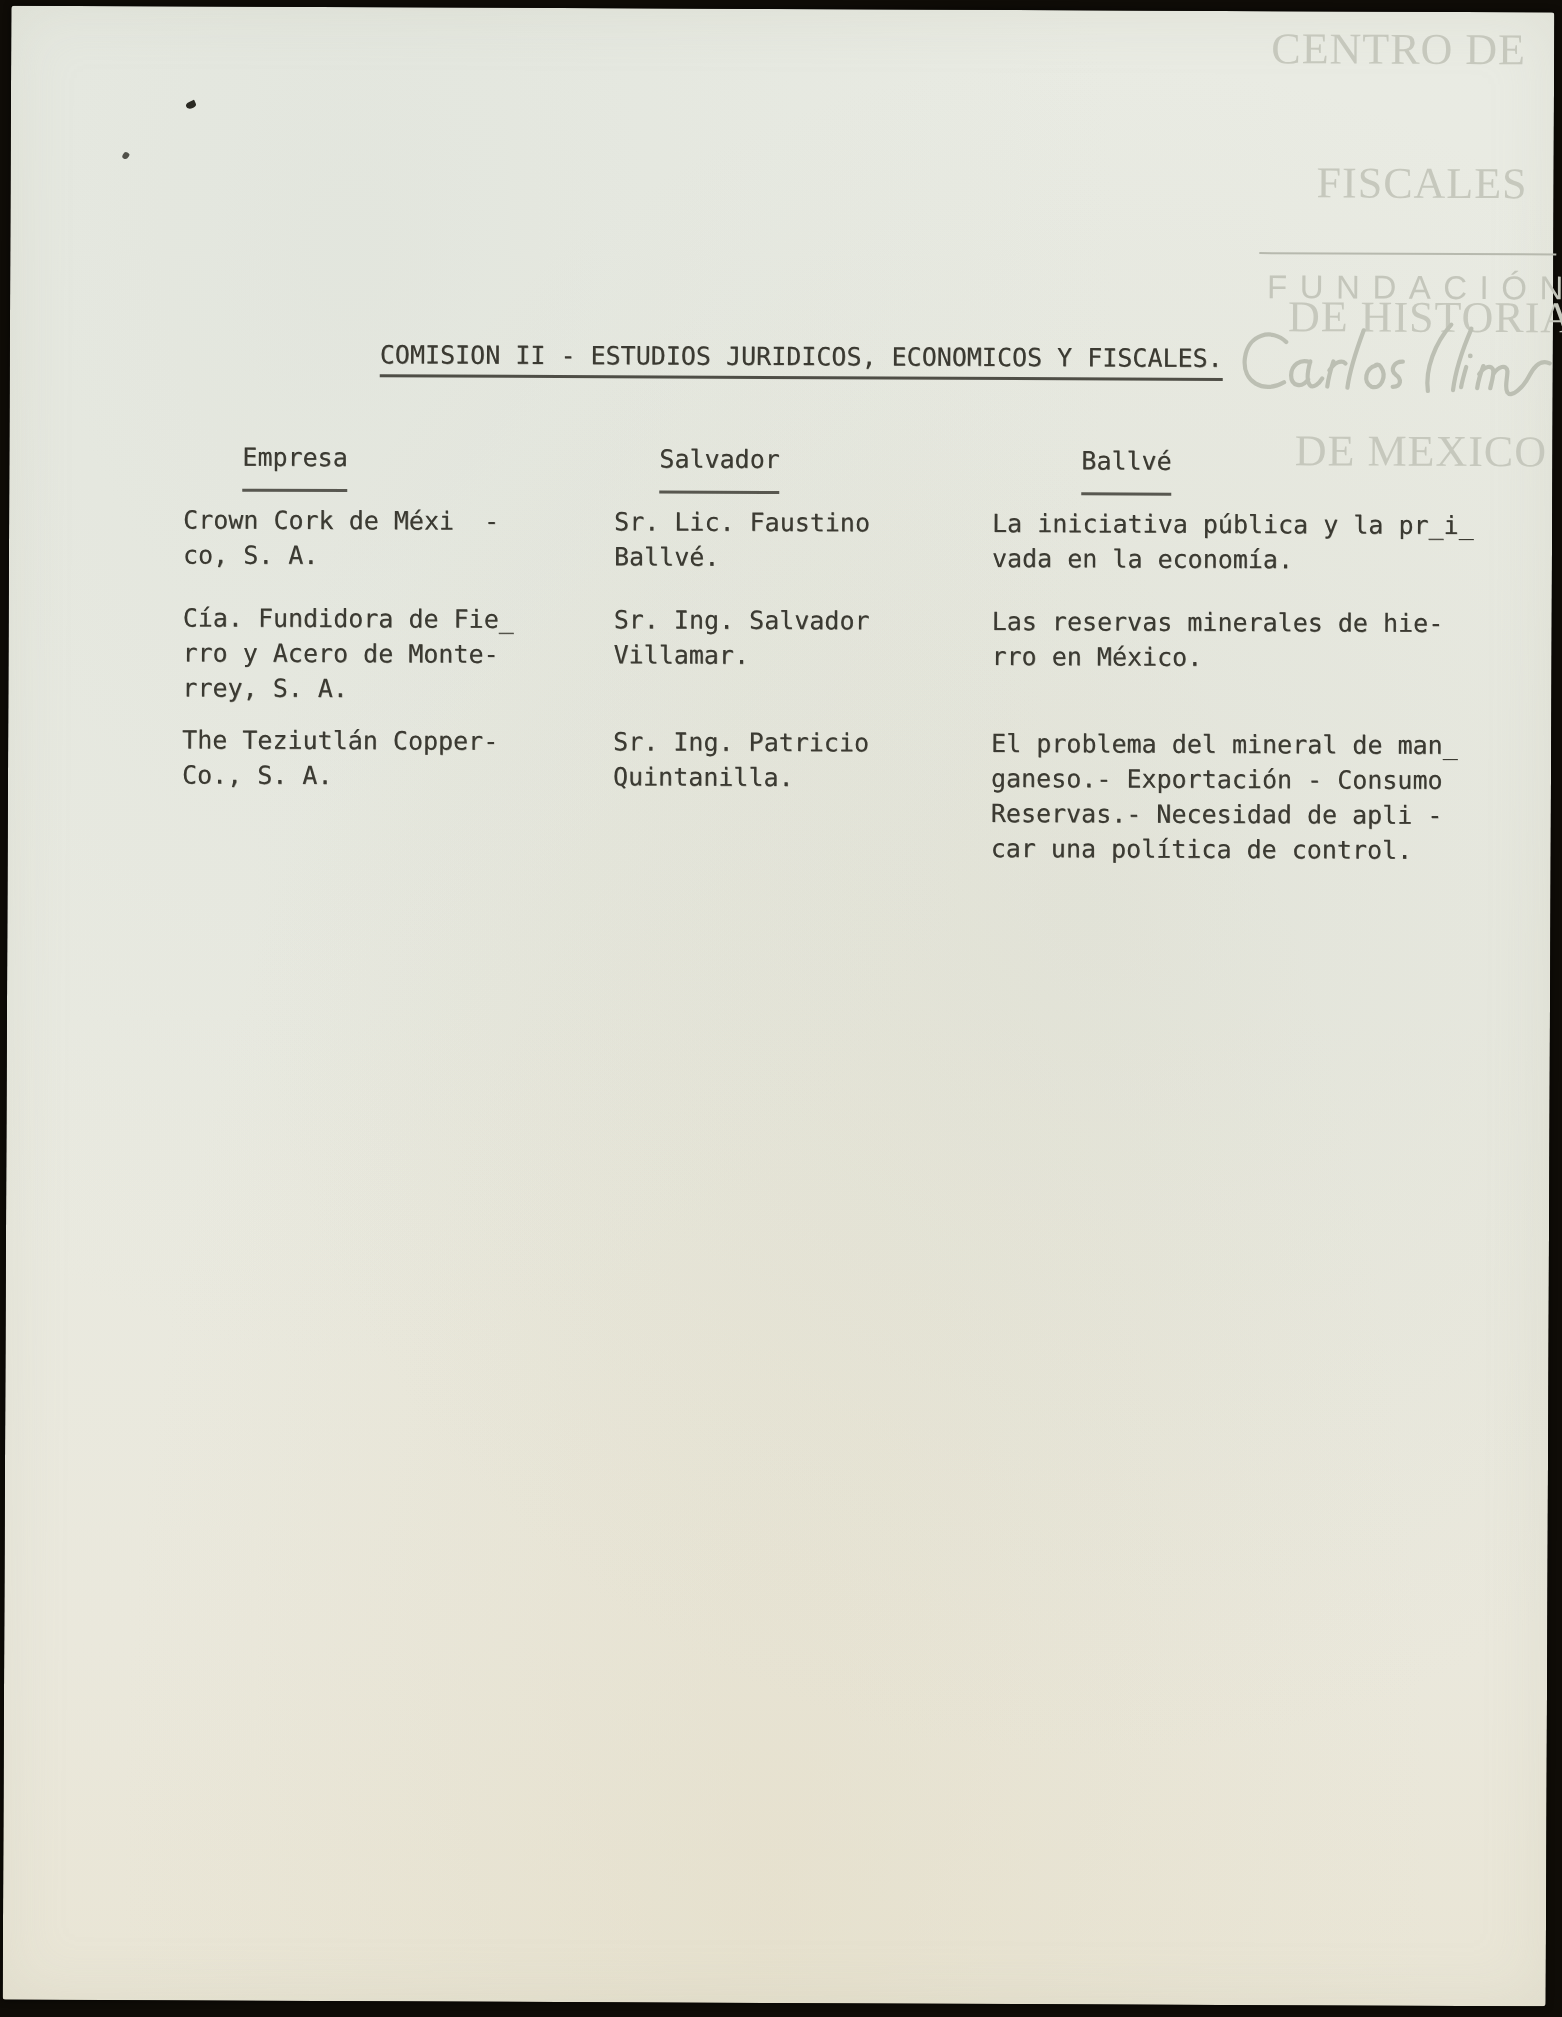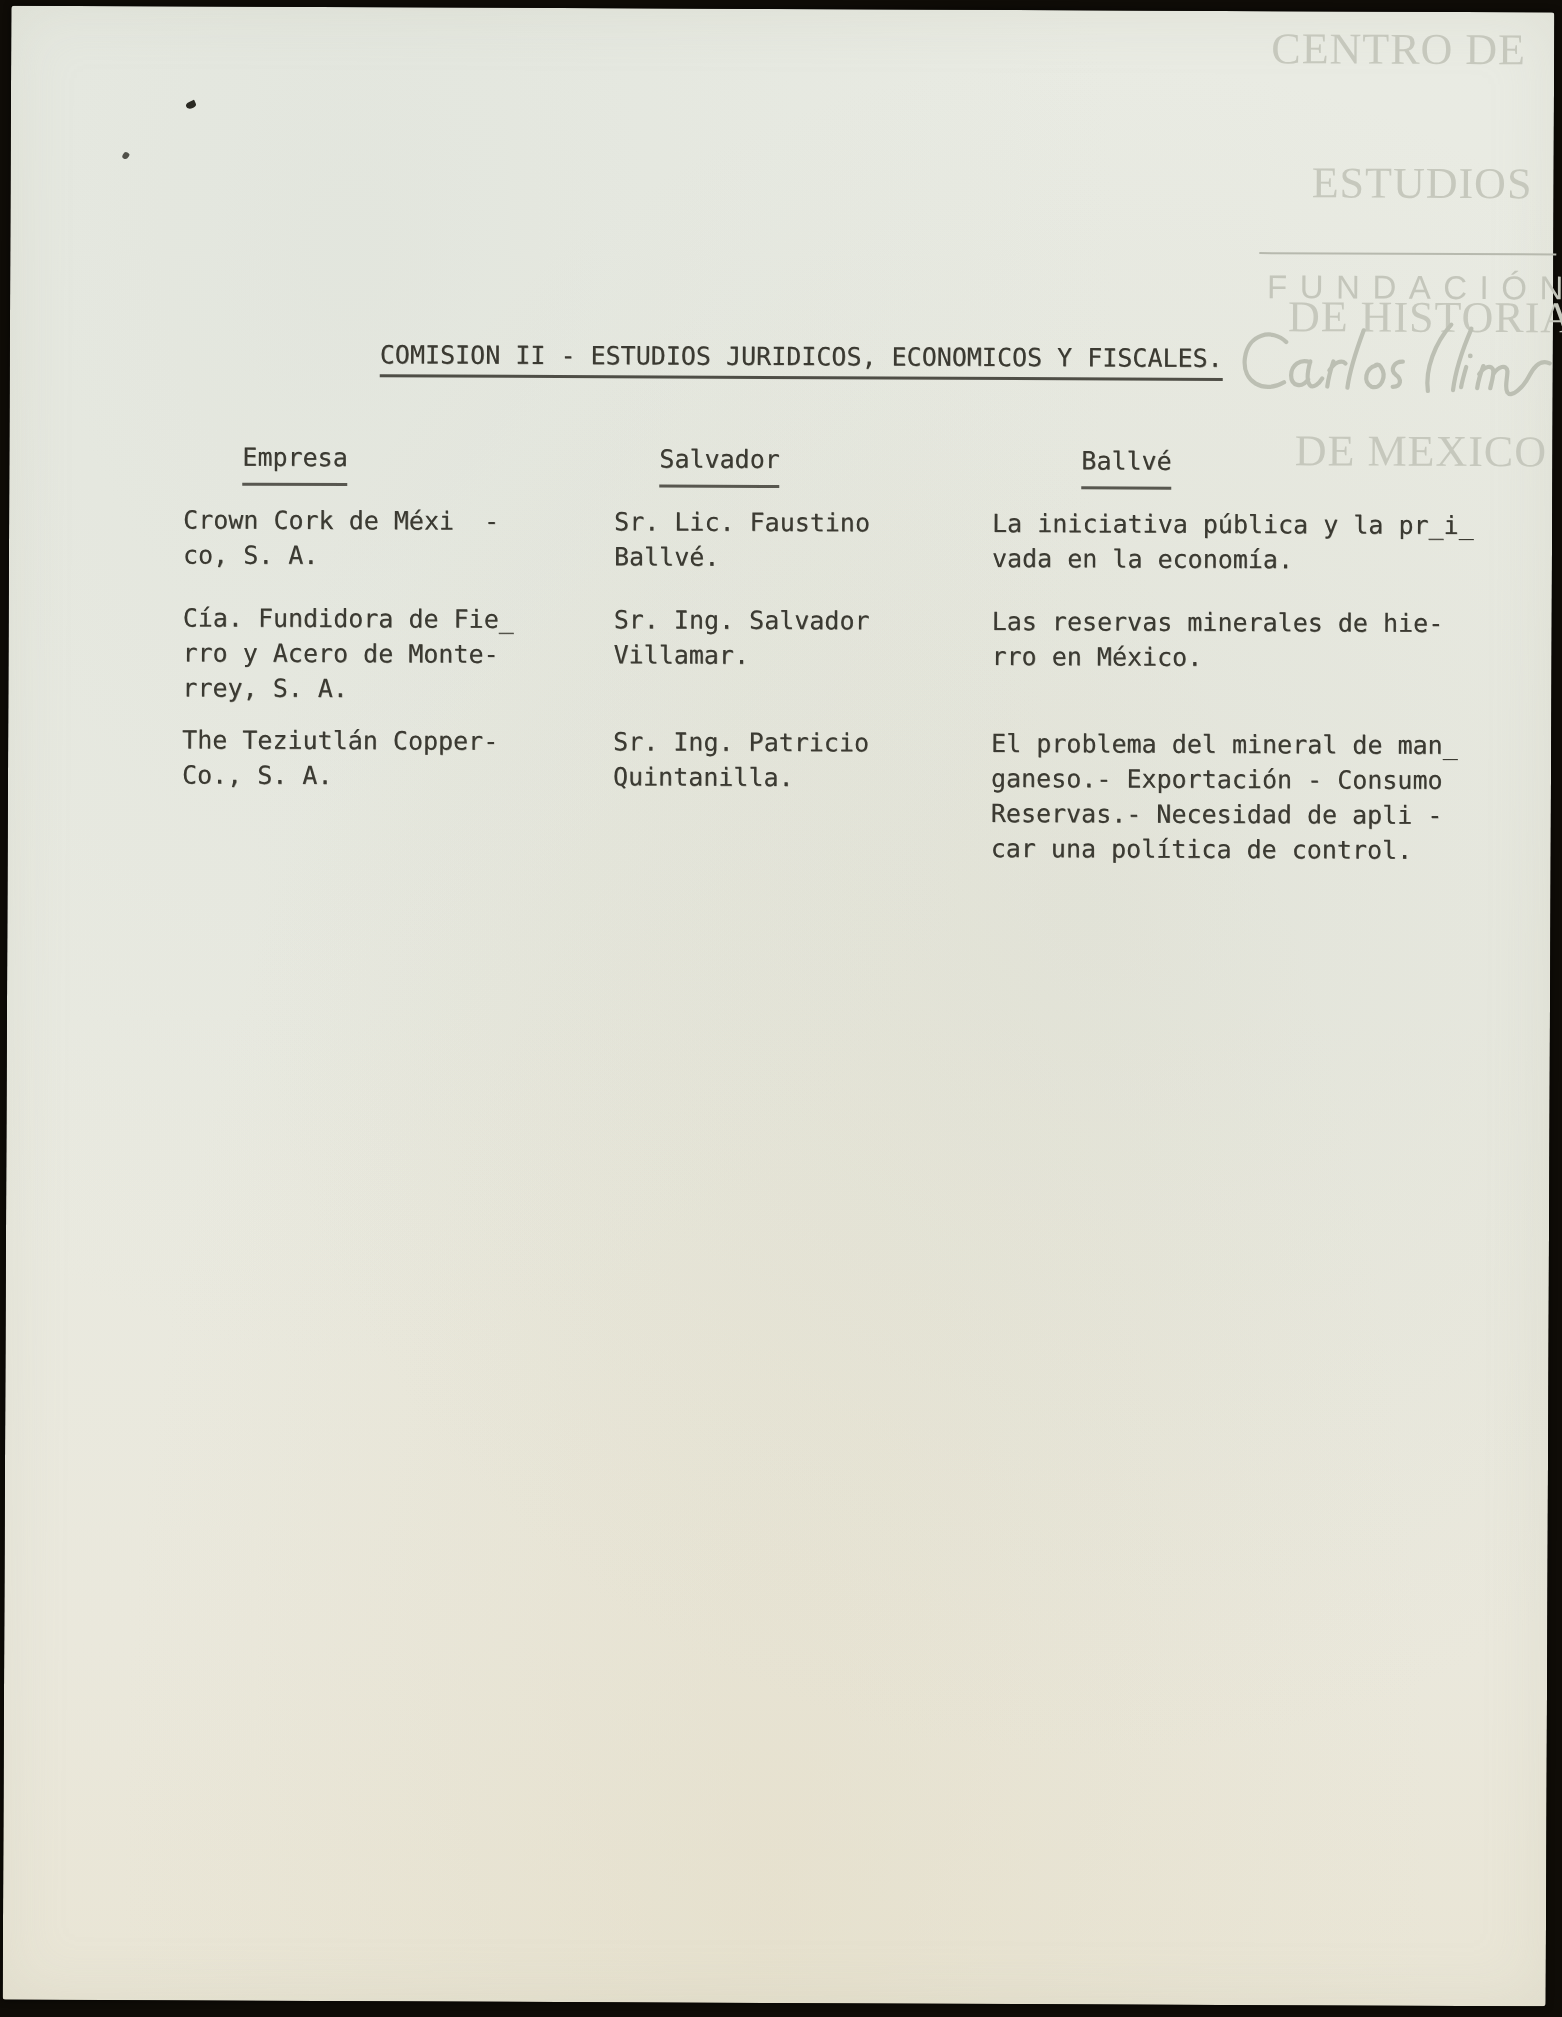"ESTUDIOS" span { text: ESTUDIOS -> FISCALES }
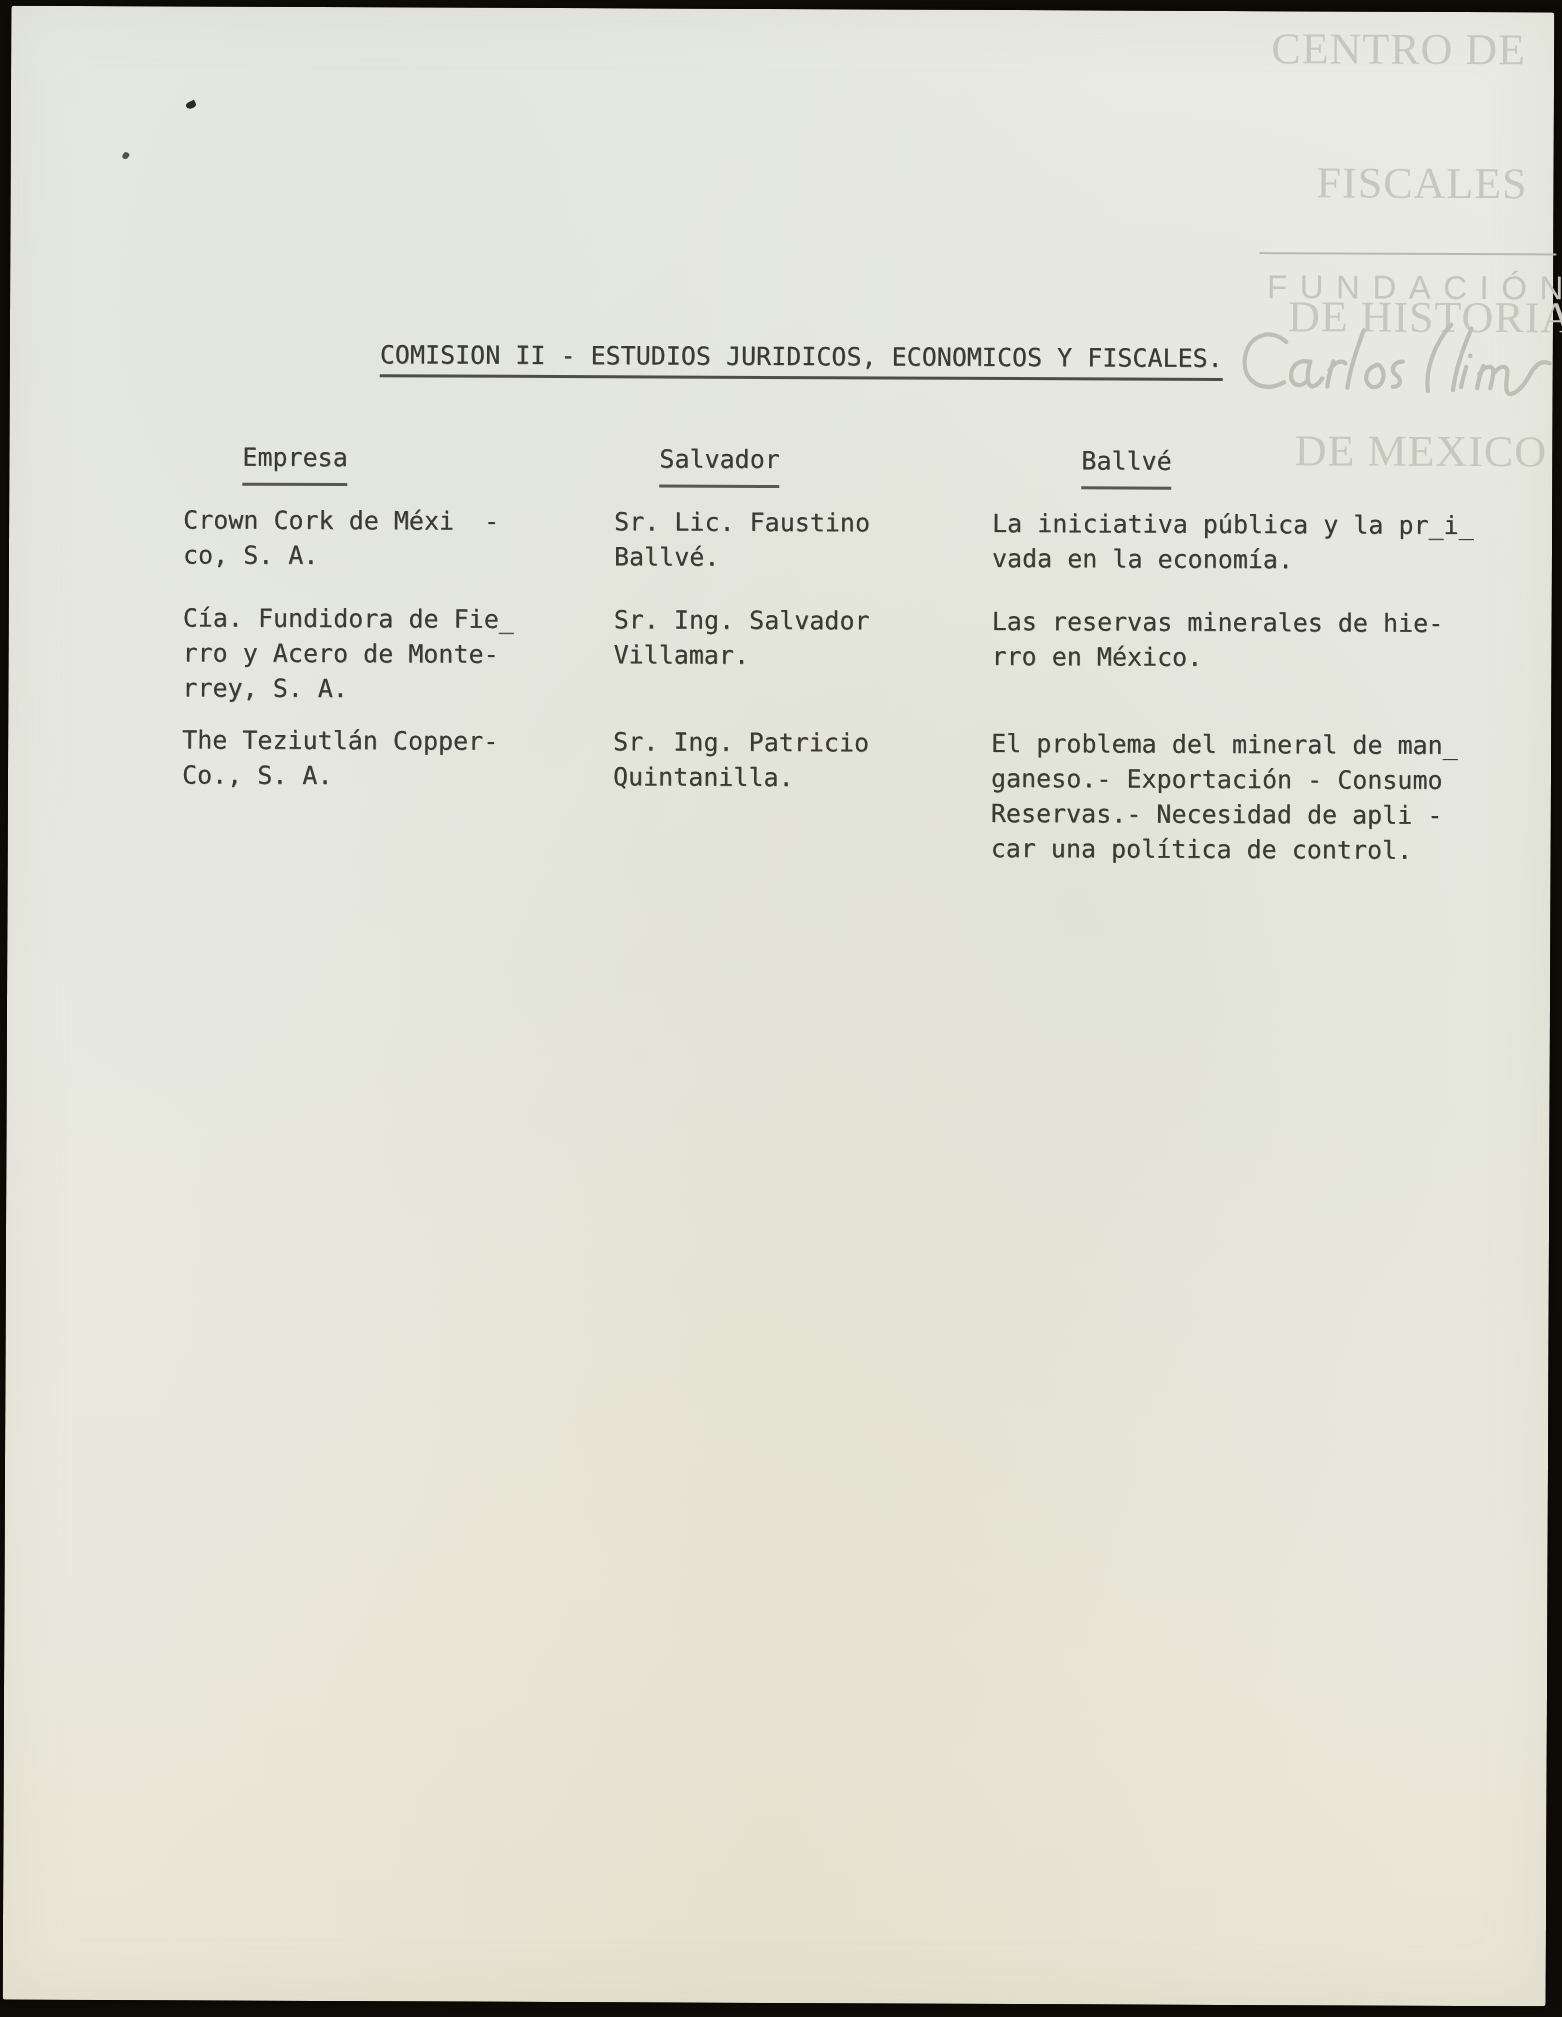"Empresa" .col-header { padding-bottom: 12px -> 18px }
